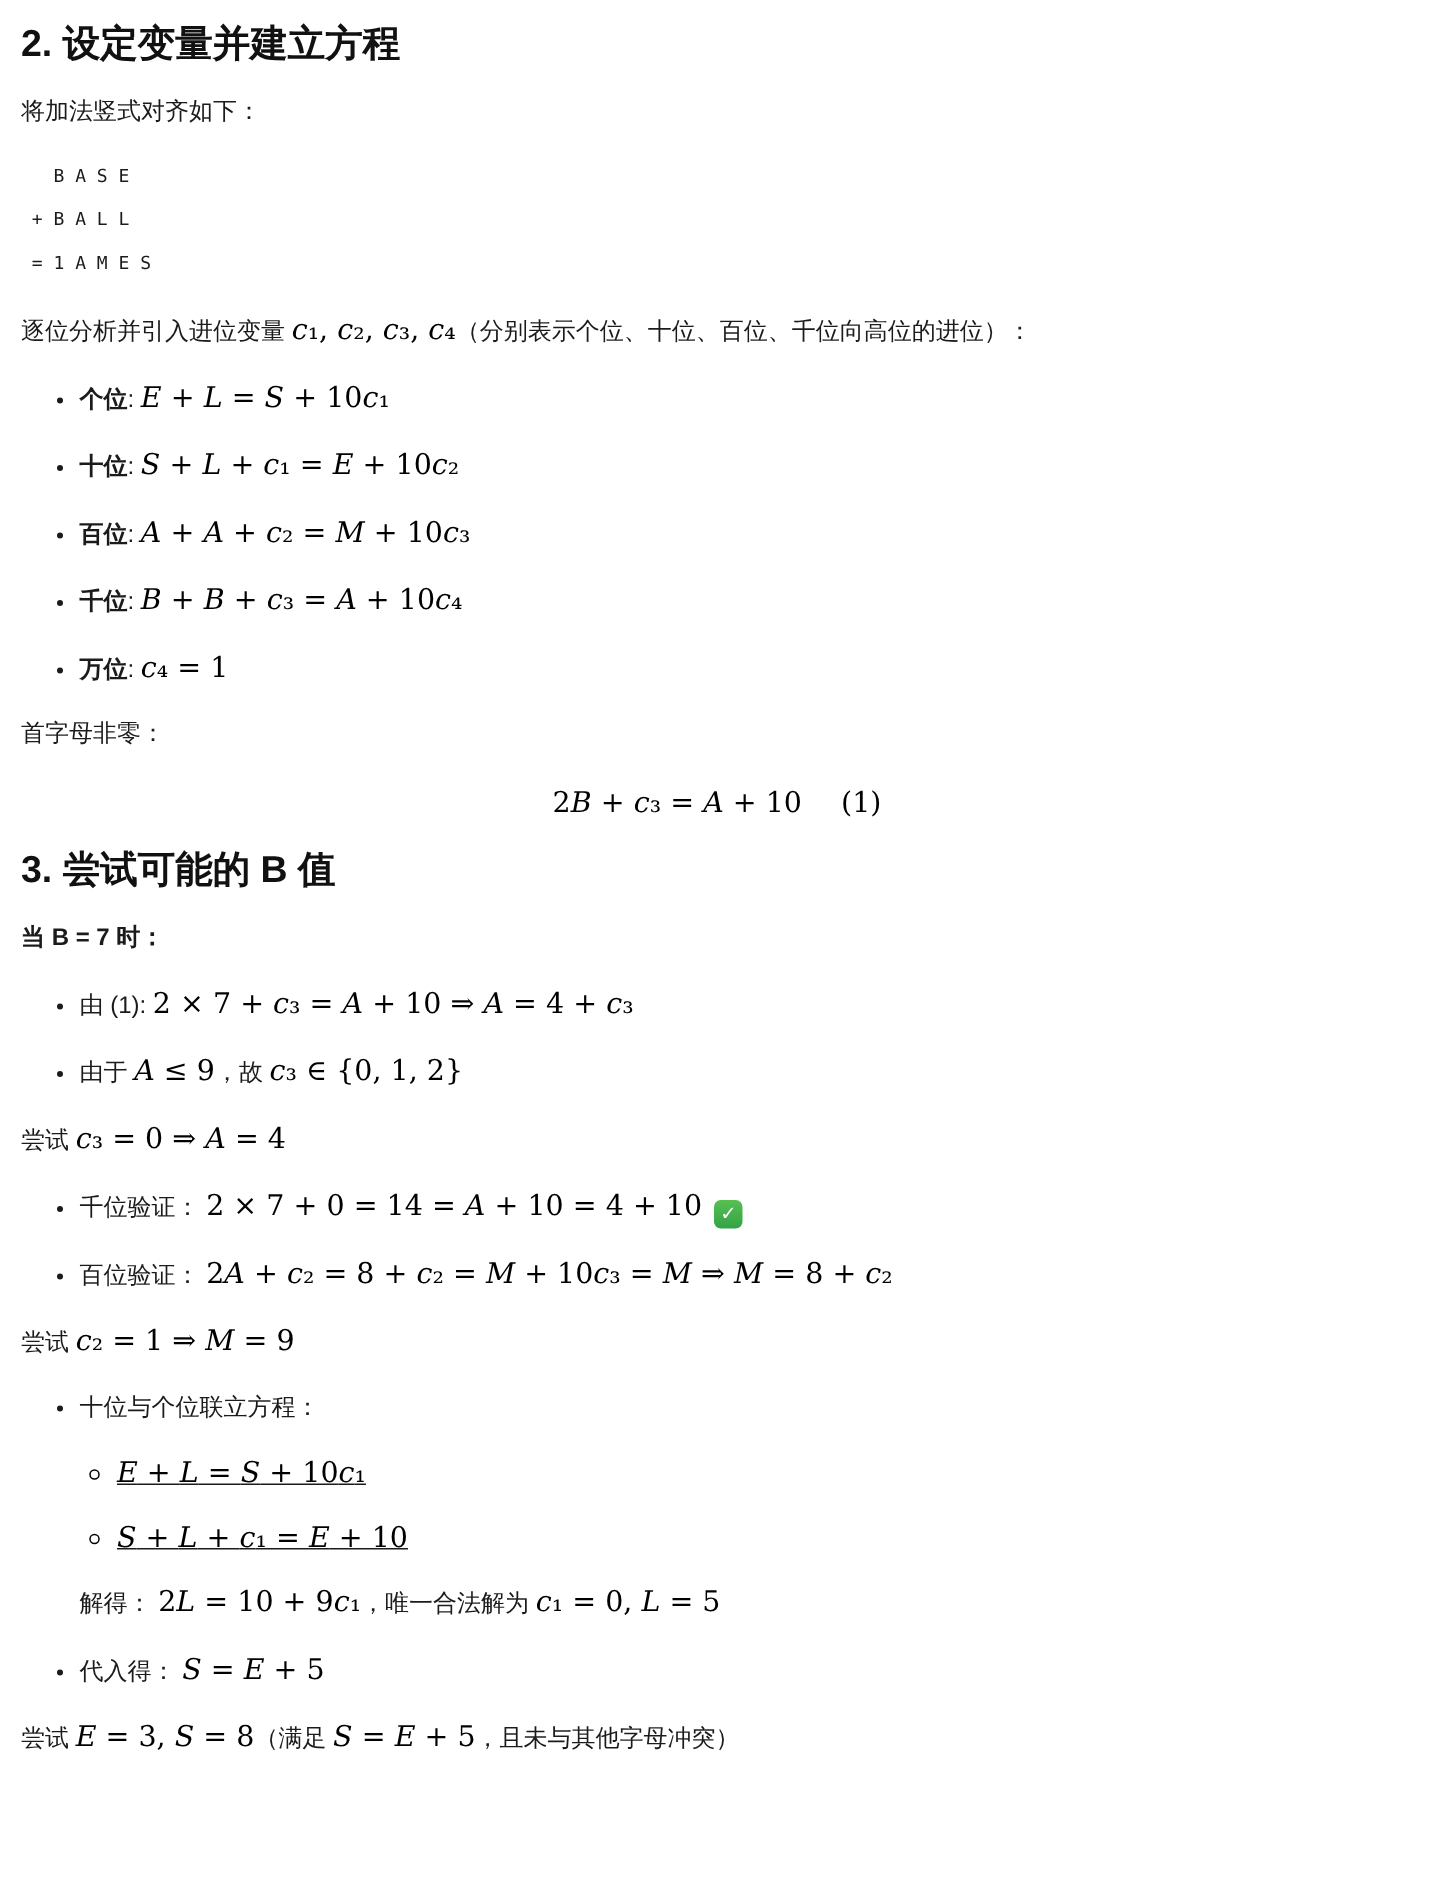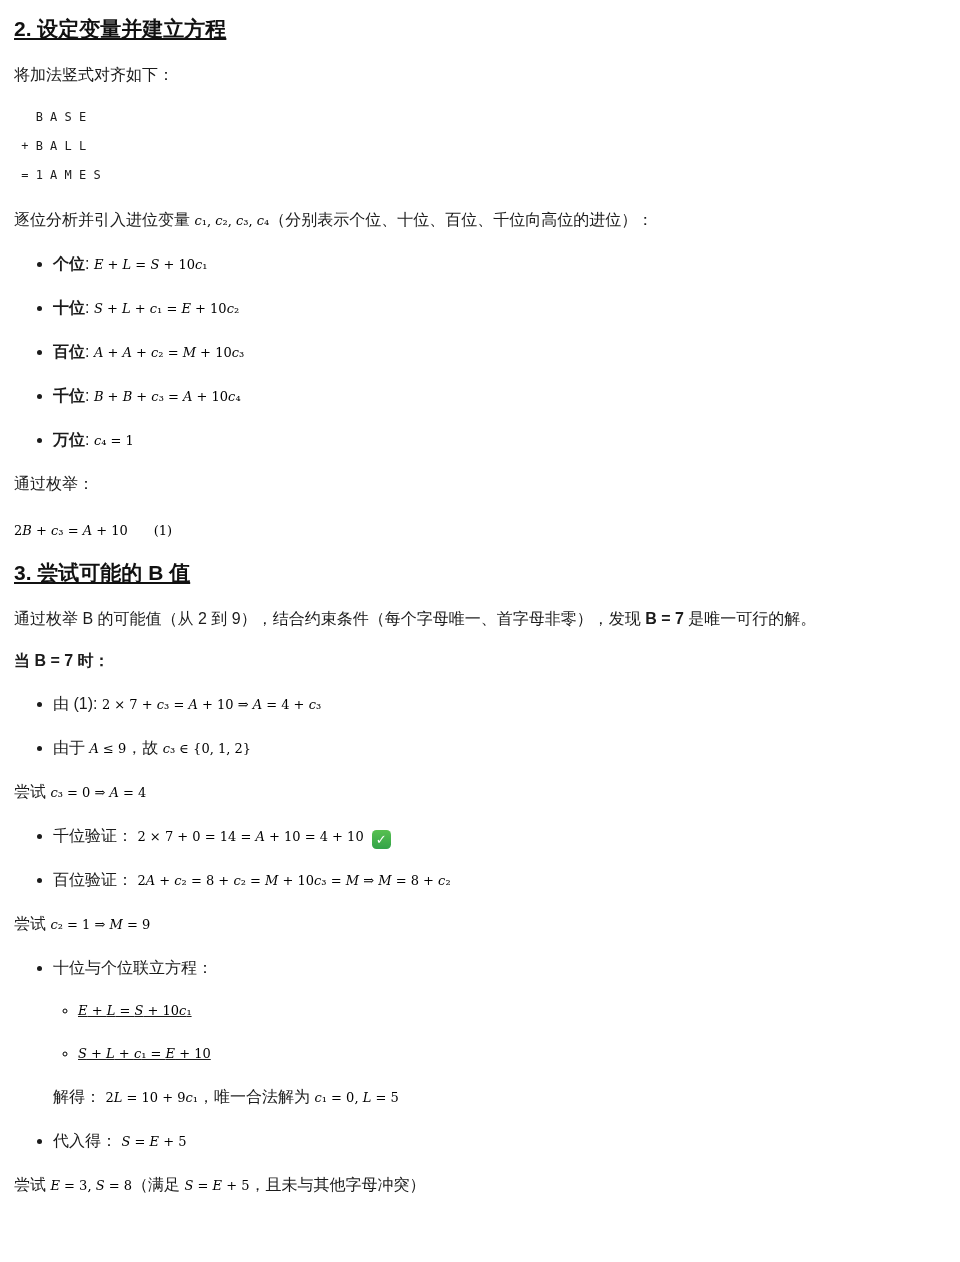"2. 设定变量并建立方程" h2,h3 { font-size: 21px -> 25px; text-decoration: underline -> none }
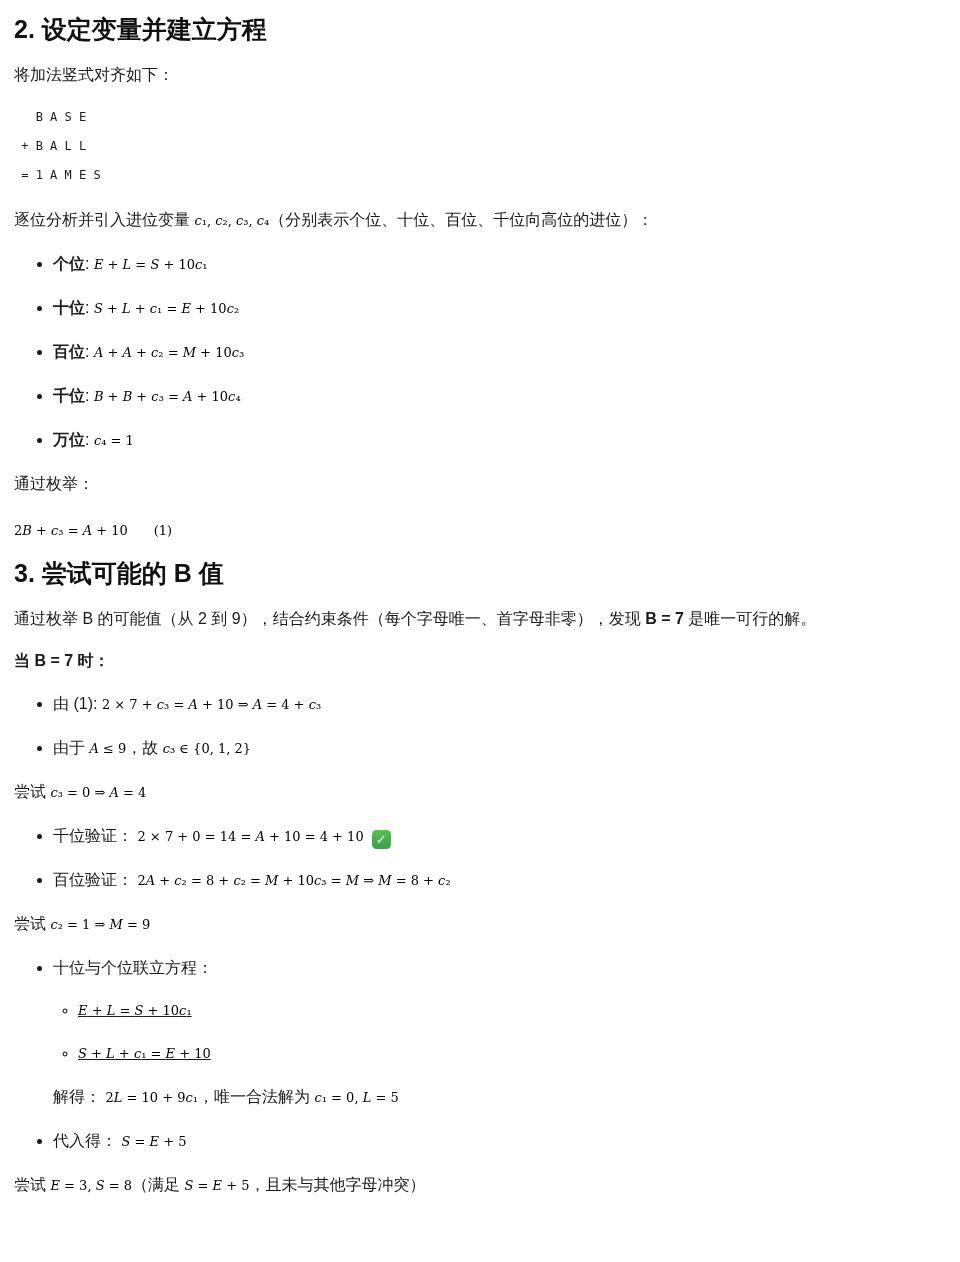"c₁, c₂, c₃, c₄" .math { font-size: 13px -> 19px }
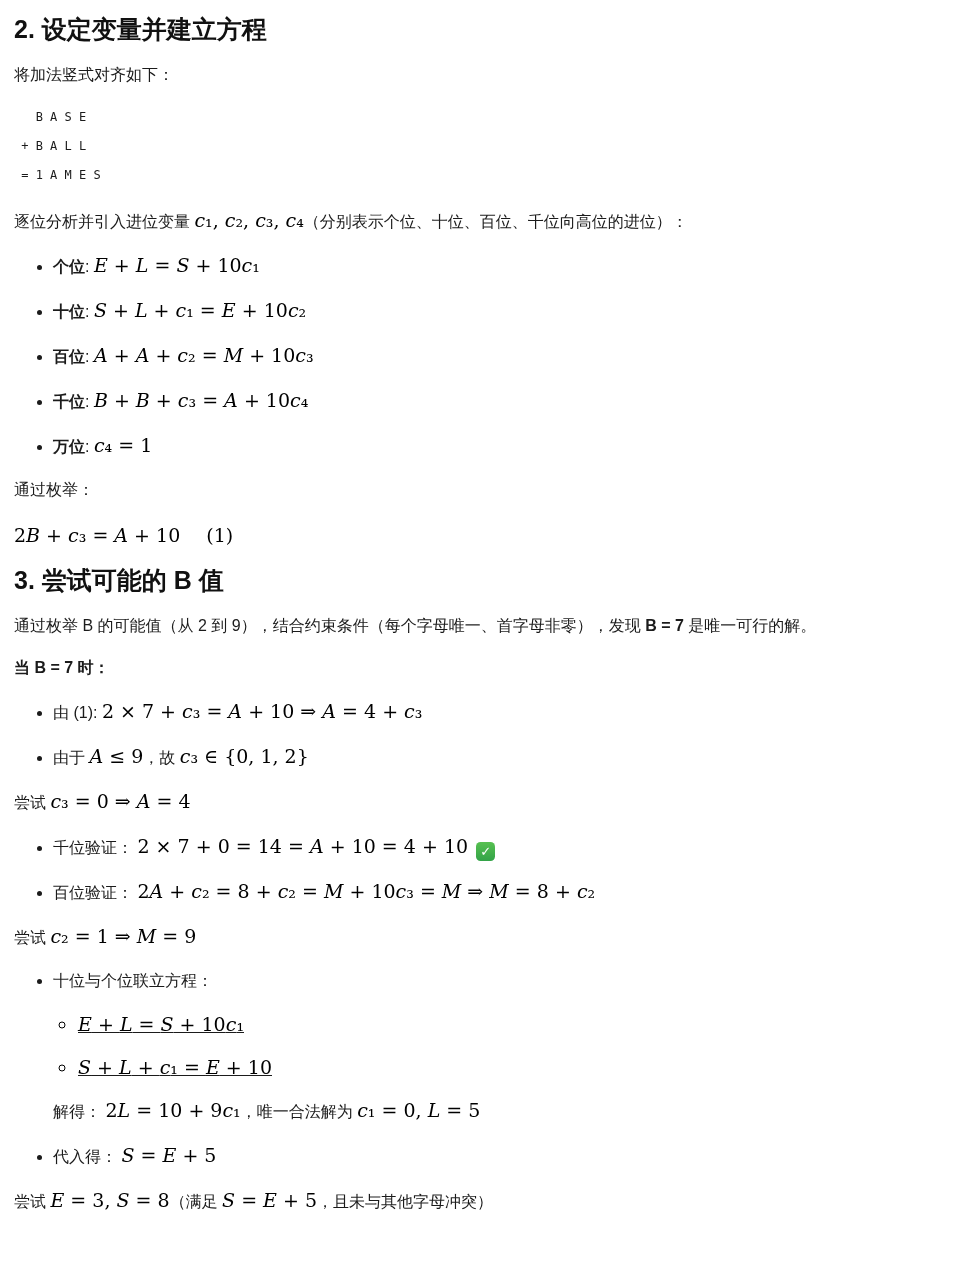"通过枚举：" p { text: 通过枚举 -> 首字母非零 }
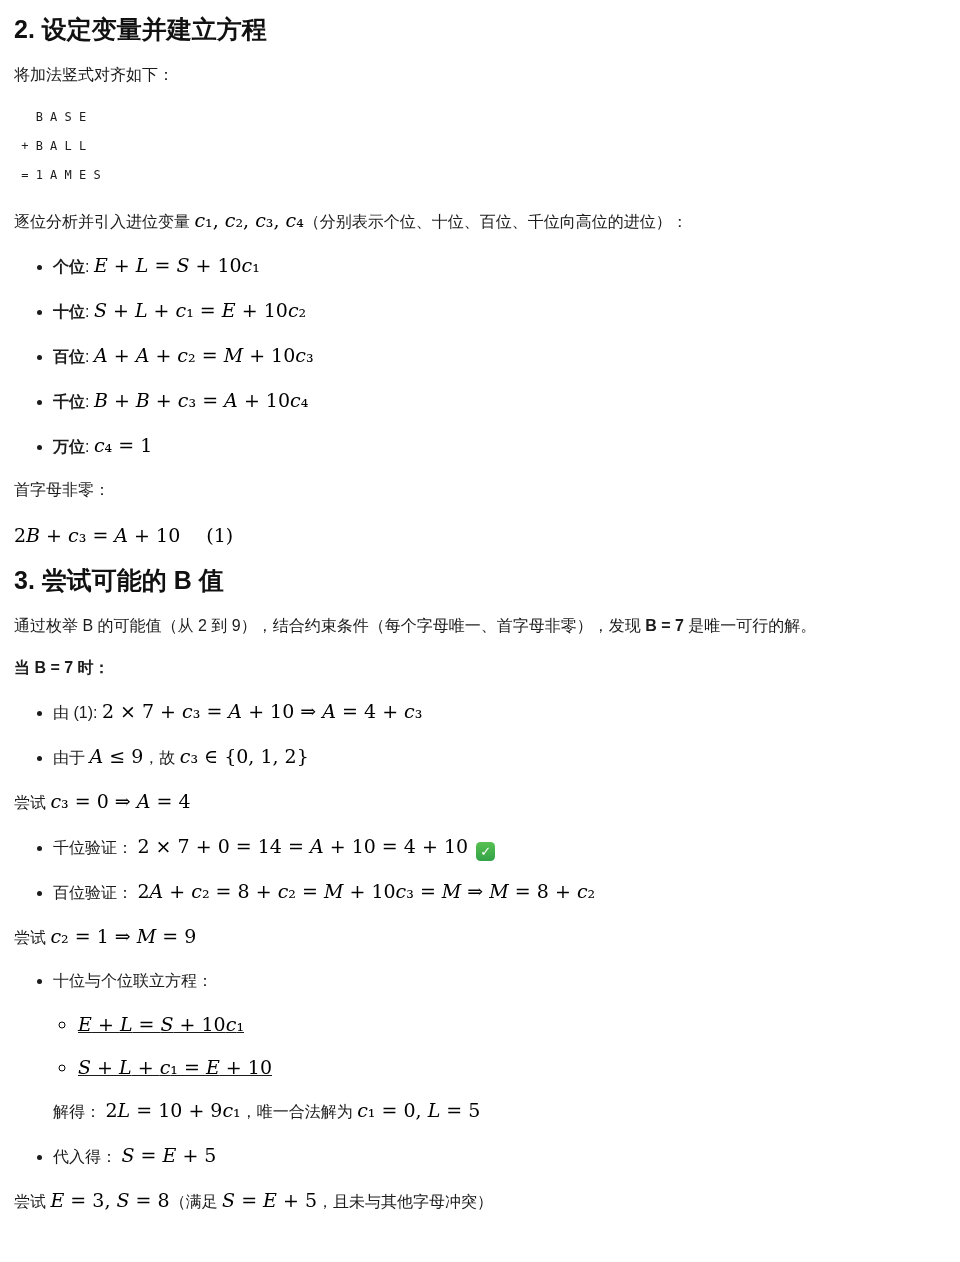"2B + c₃ = A" .eq { text-align: none -> center }
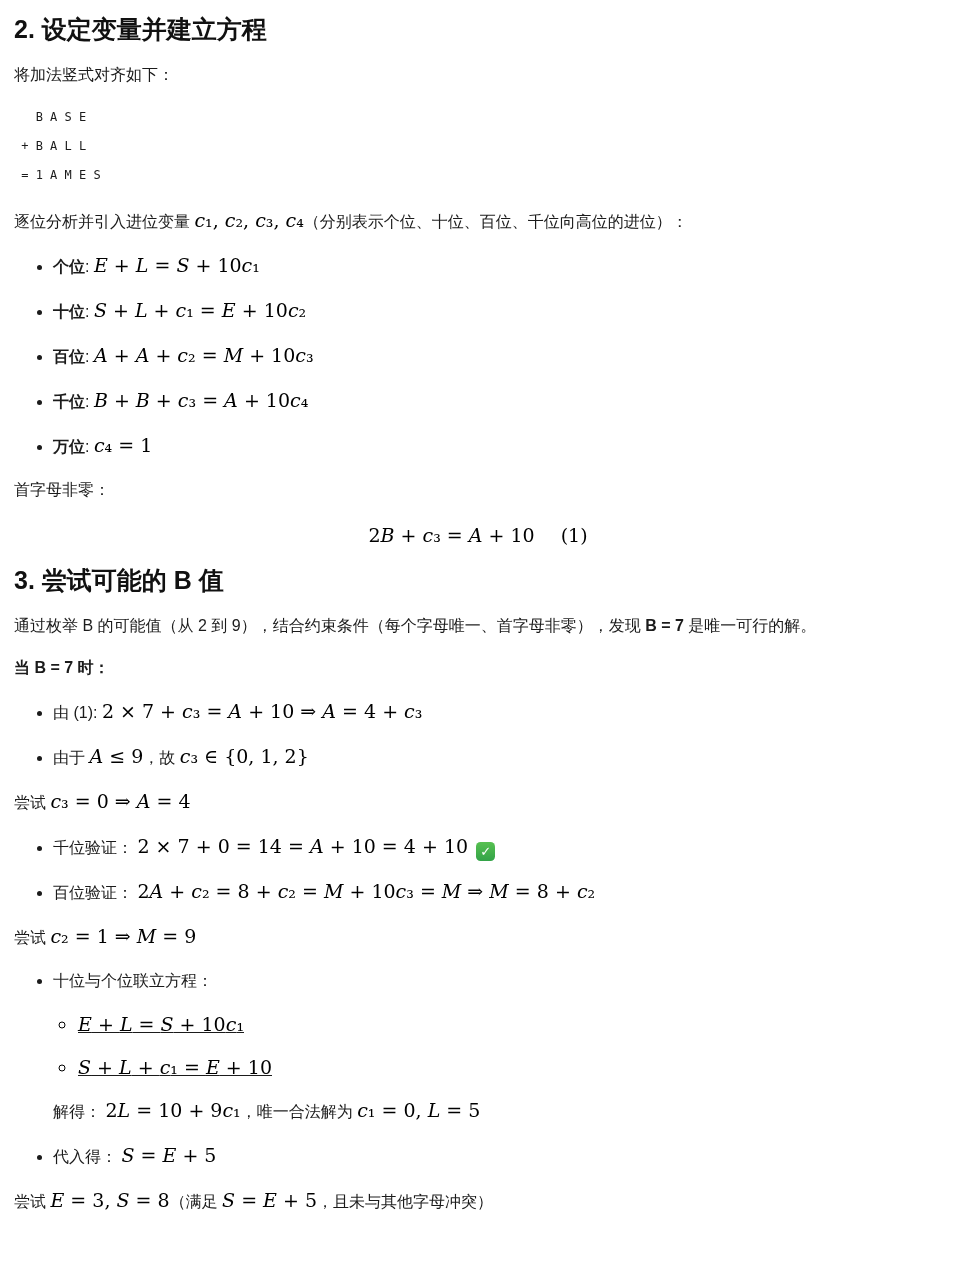"通过枚举 B 的可能值（从 2 到" p { html: <p><span>通过枚举 B 的可能值（从 2 到 9），结合约束条件（每个字母唯一、首字母非零），发现 </span><strong>B = 7</strong><span> 是唯一可行的解。</span></p> -> none }
